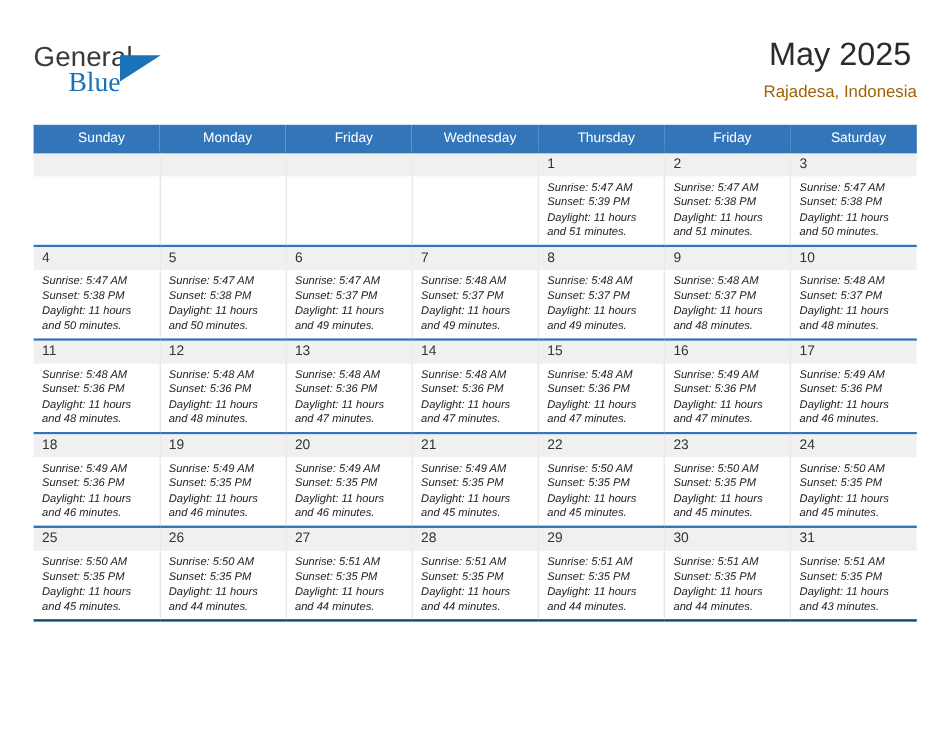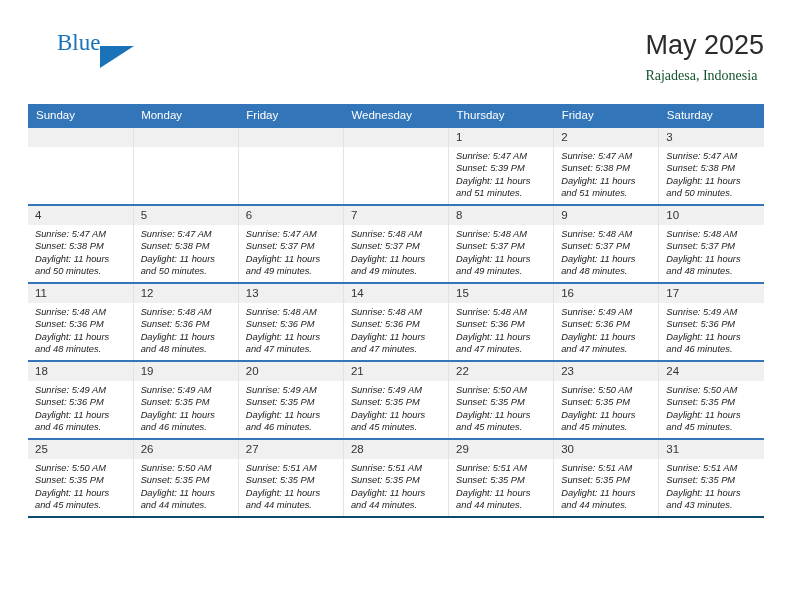"General" div.logo-general { html: none -> <div>General</div> }
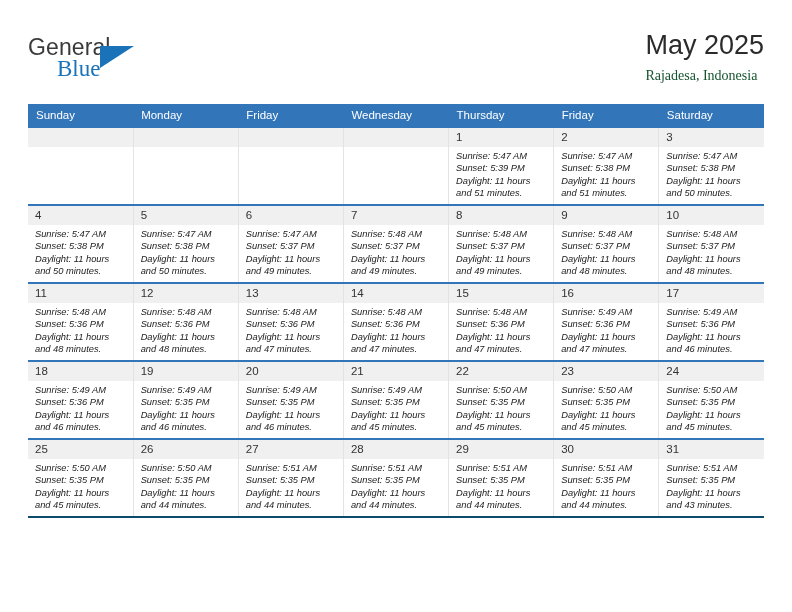"May 2025" .title-block { text-align: left -> center }
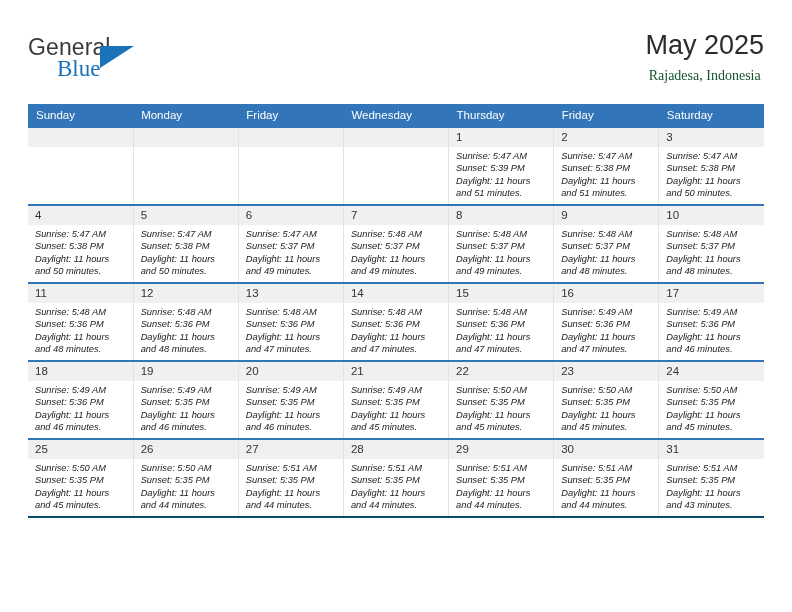"Rajadesa, Indonesia" .location { color: #14532d -> #a16207; font-family: Liberation Serif, serif -> none }
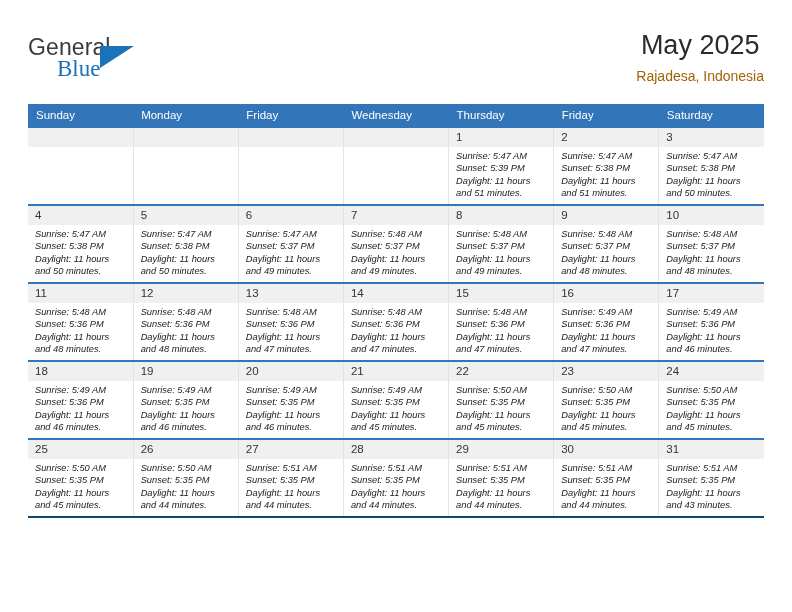"Sunday" .calendar th { text-align: left -> center }
